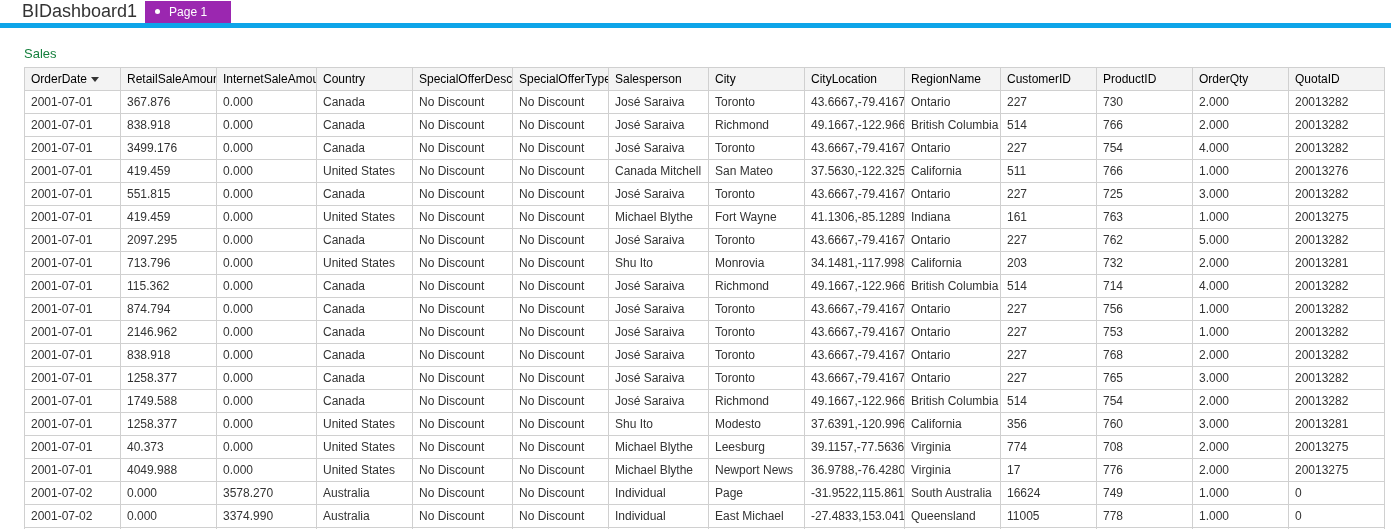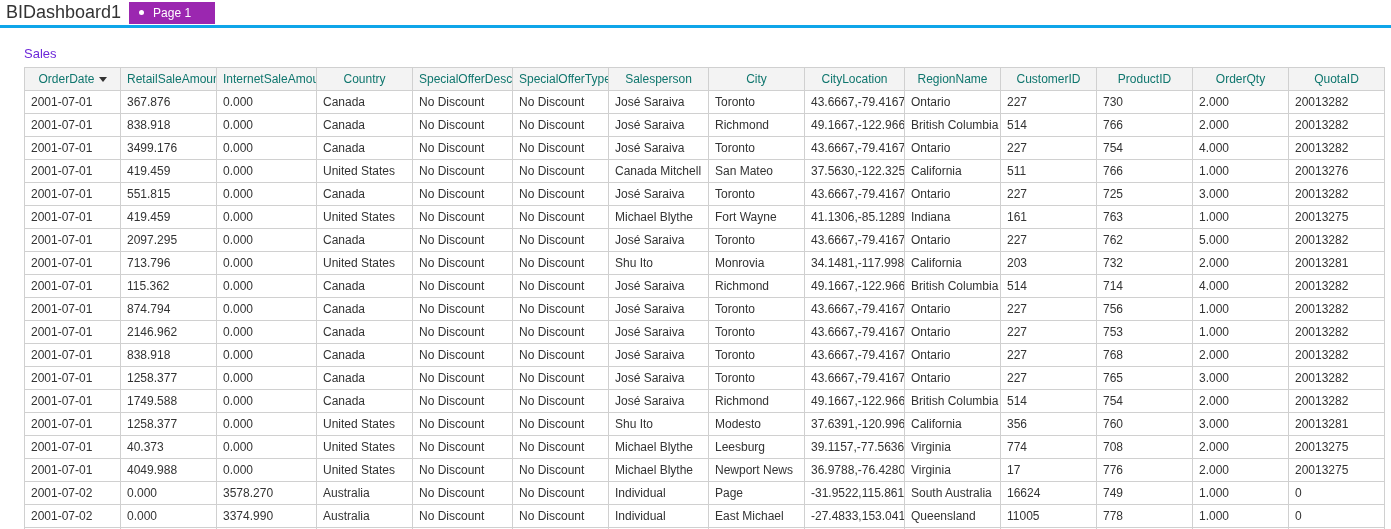"BIDashboard1" .tabbar { border-bottom: 3px solid #0ea5e9 -> 5px solid #0ea5e9; padding-left: 4px -> 20px }
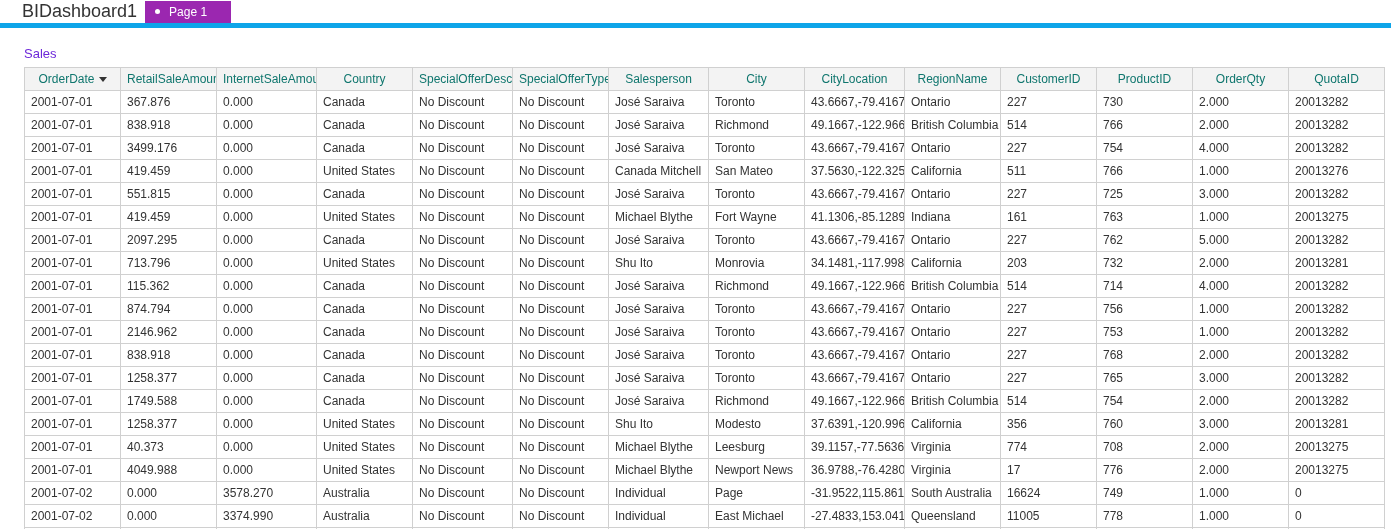"Sales" .section-title { color: #6d28d9 -> #15803d }
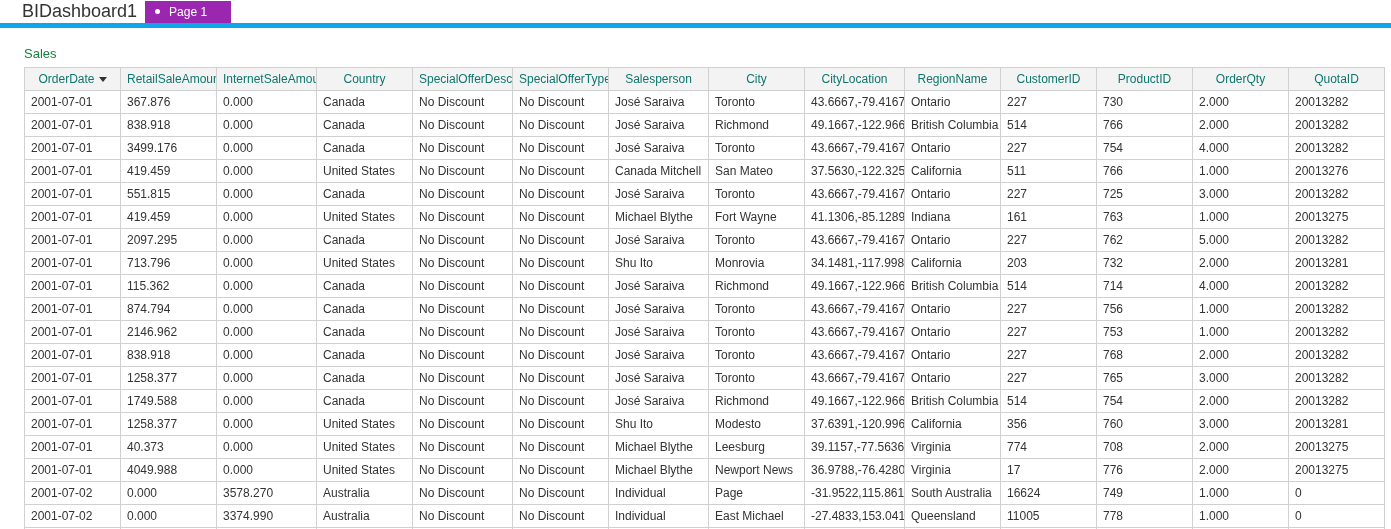"OrderDate" th { color: #0f766e -> #000000; text-align: center -> left }
